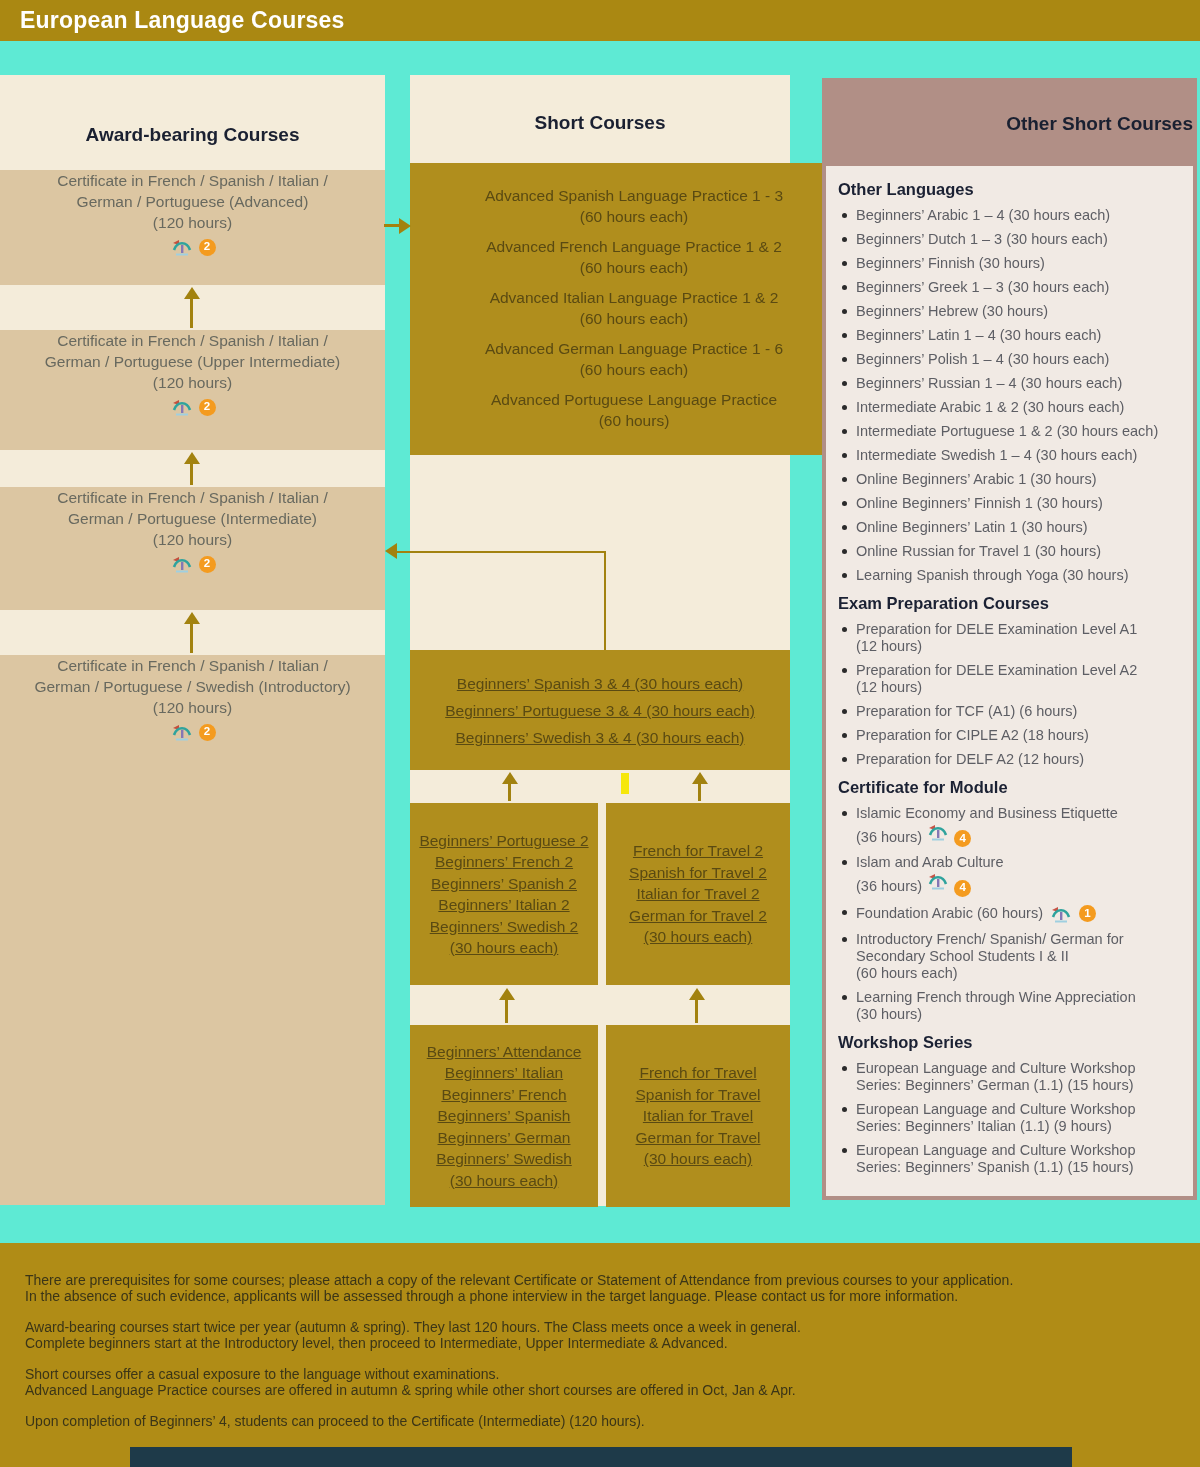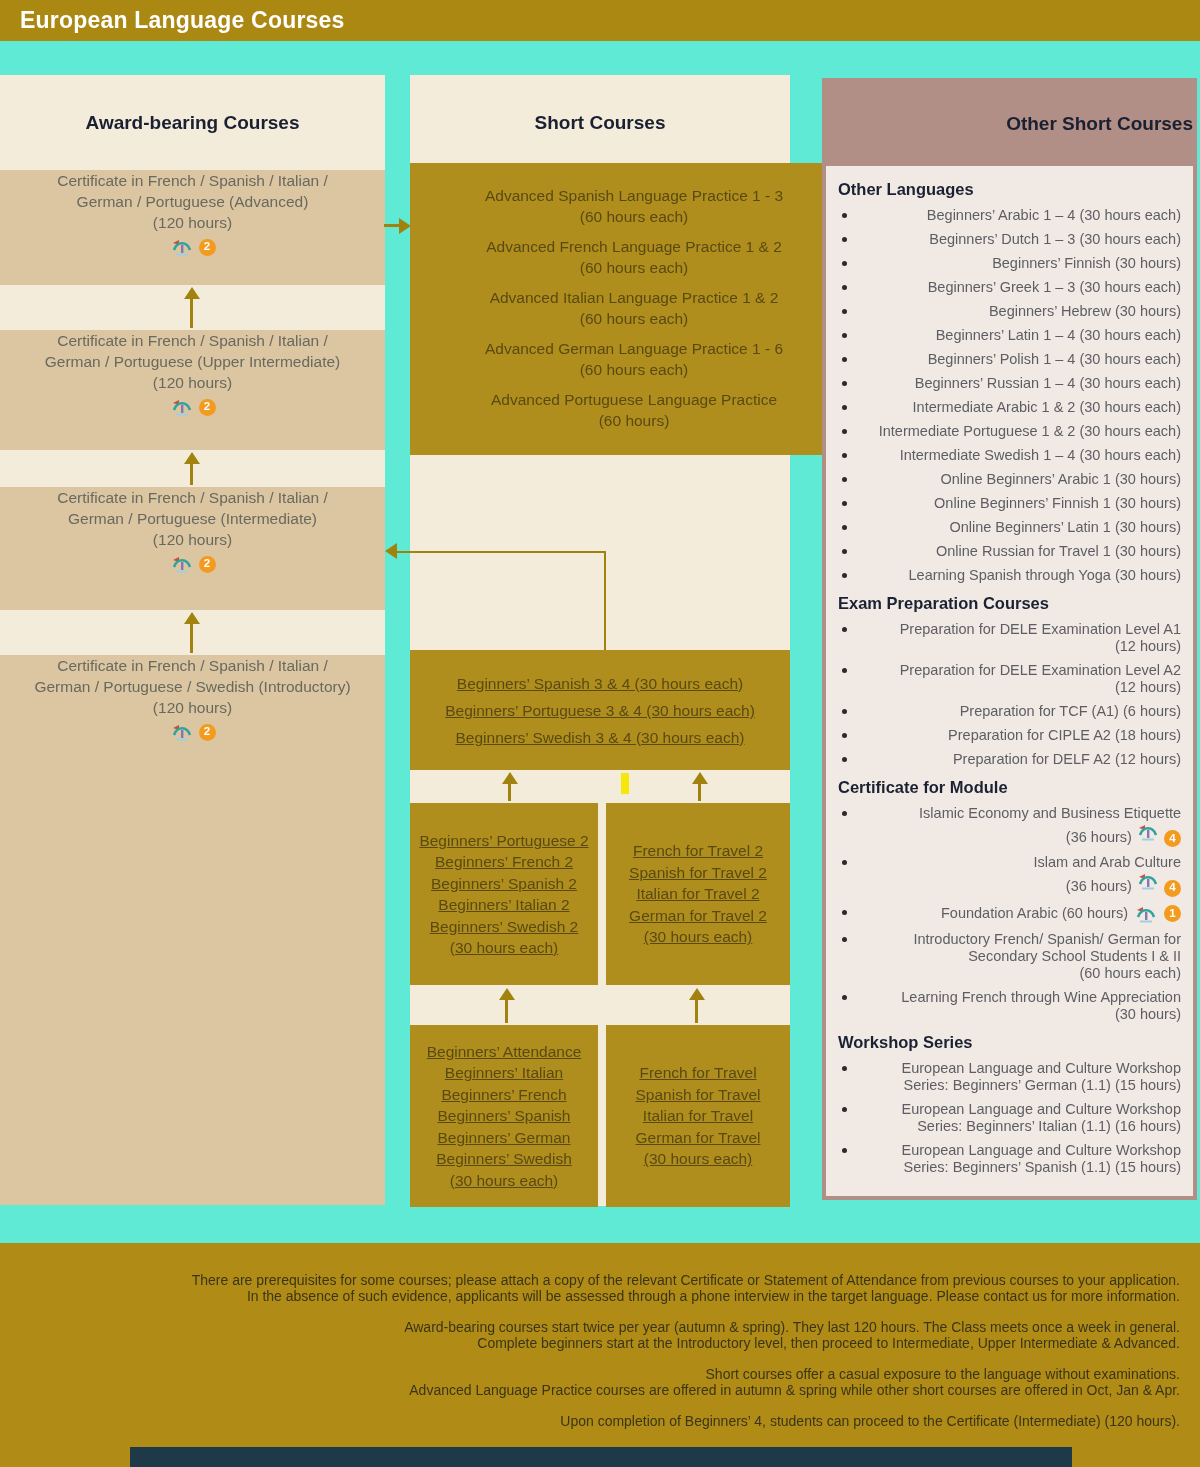"Award-bearing Courses" div.abs { top: 75px -> 87px }
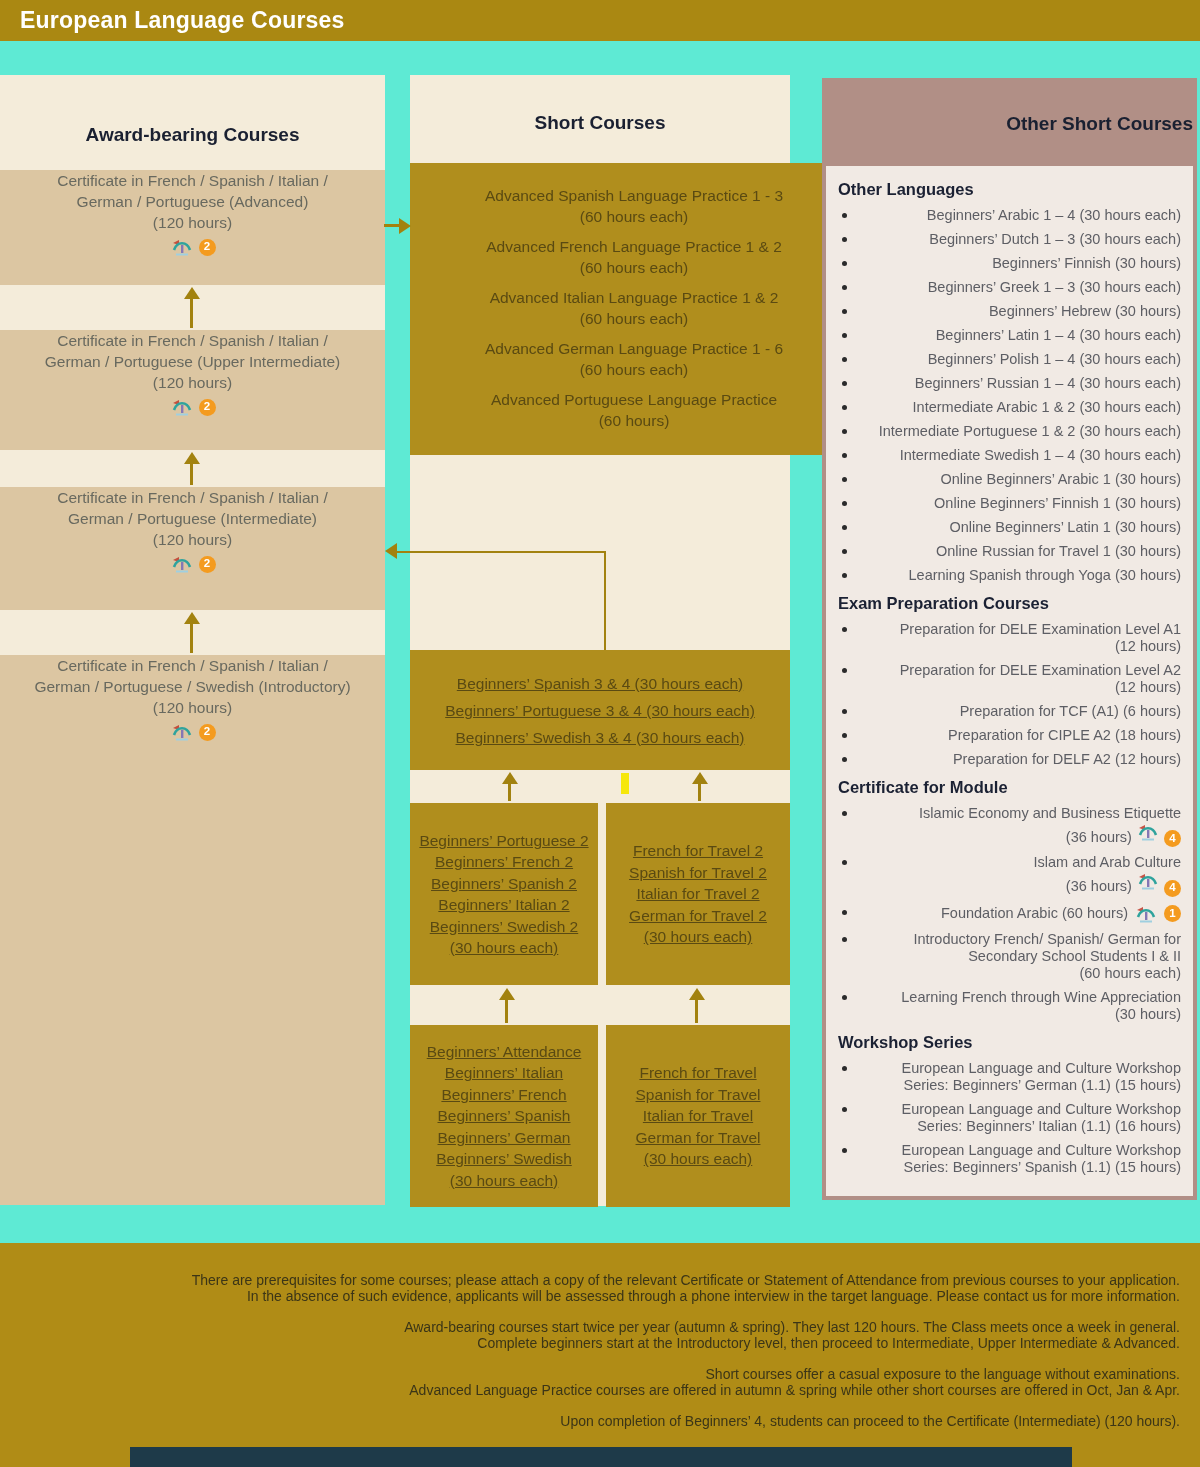"Beginners’ Arabic 1 – 4" .panel-body li { text-align: right -> none }
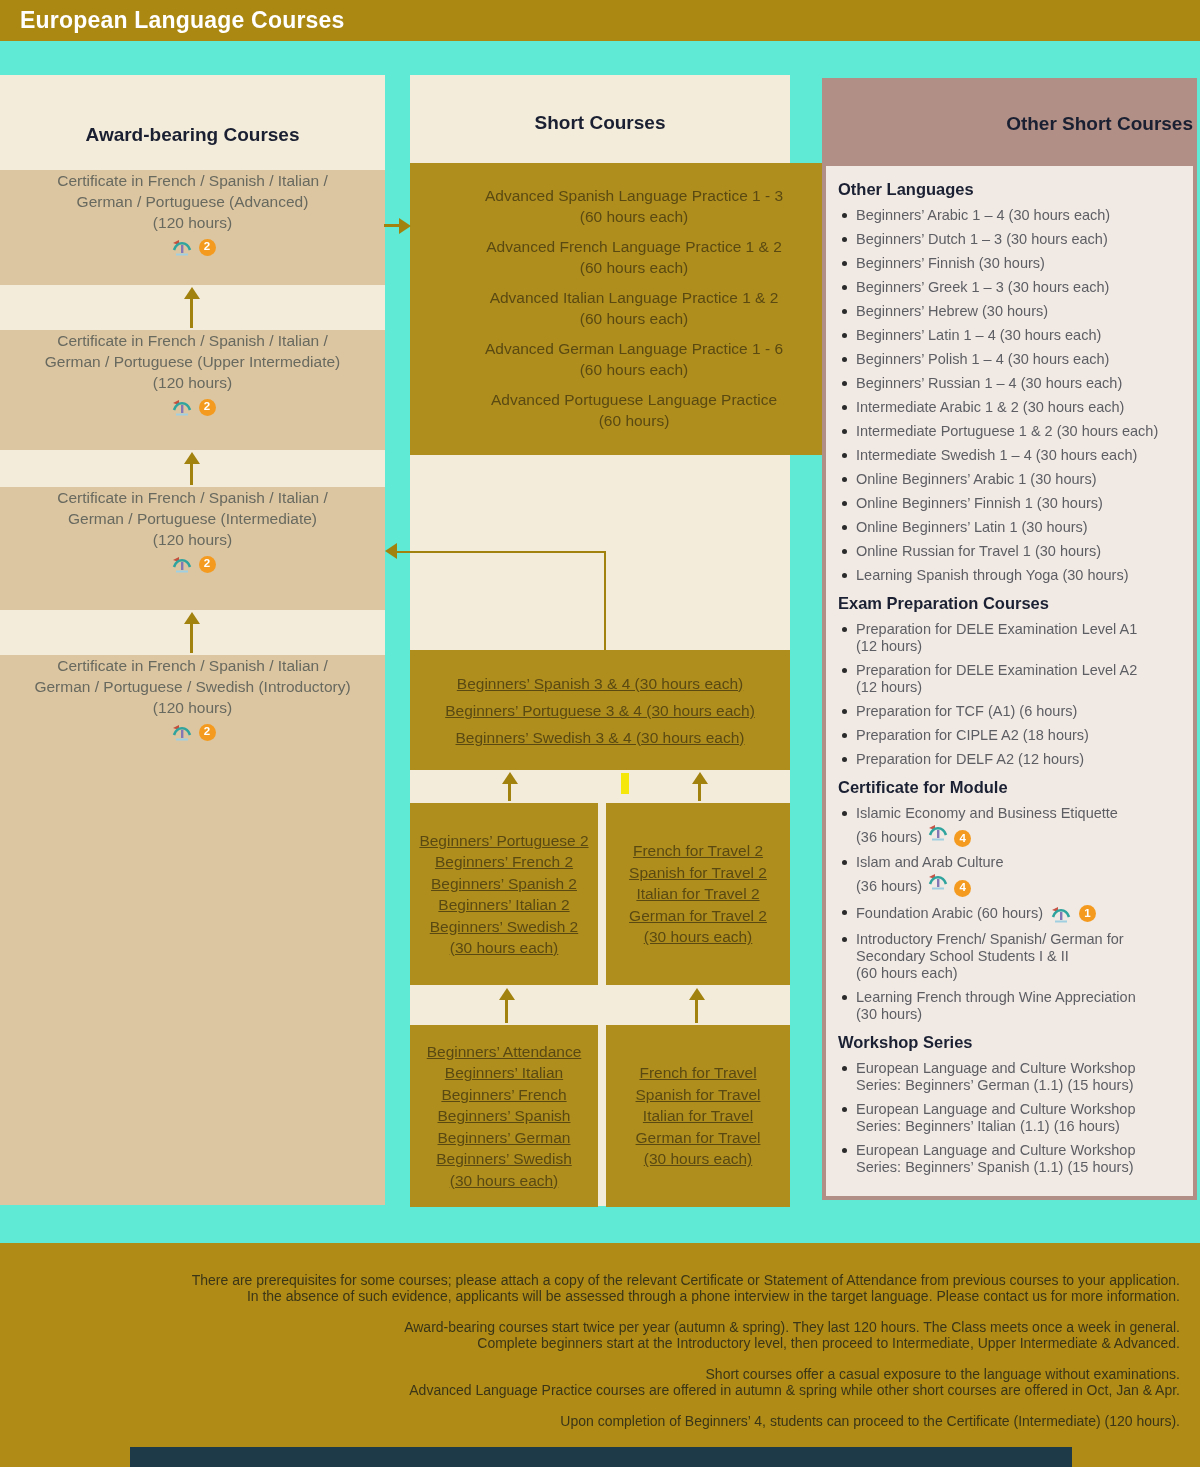"Series: Beginners’ Italian (1.1) (16" span.l { text: 16 -> 9 }
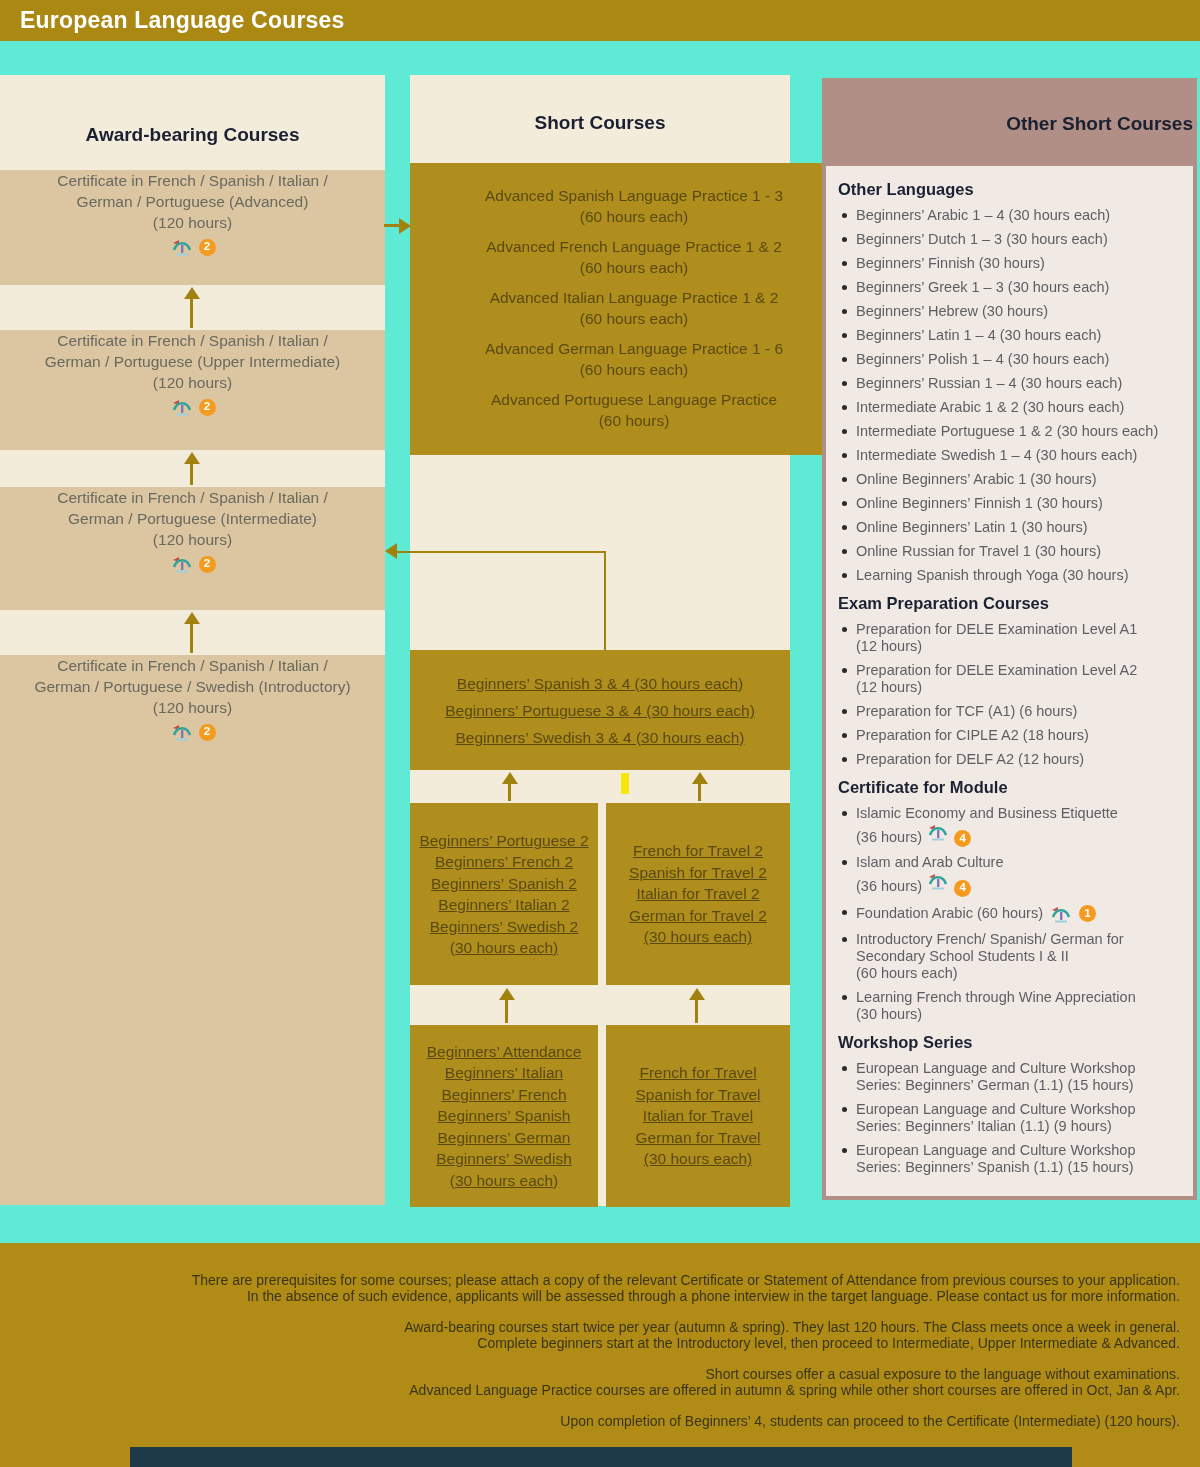"There are prerequisites for some" .footer p { text-align: right -> none }
